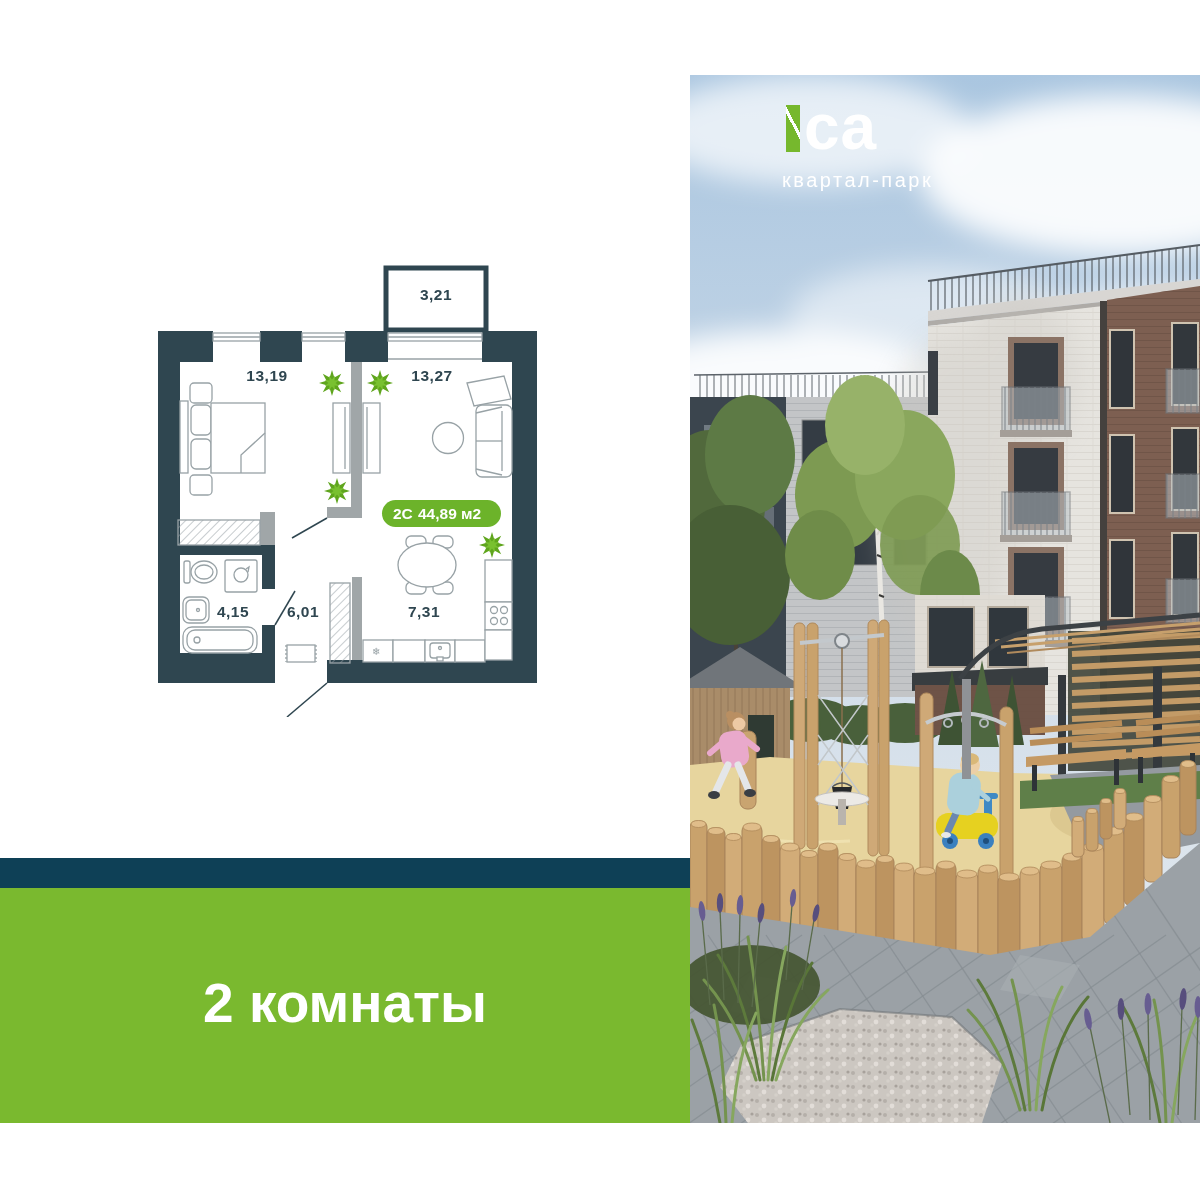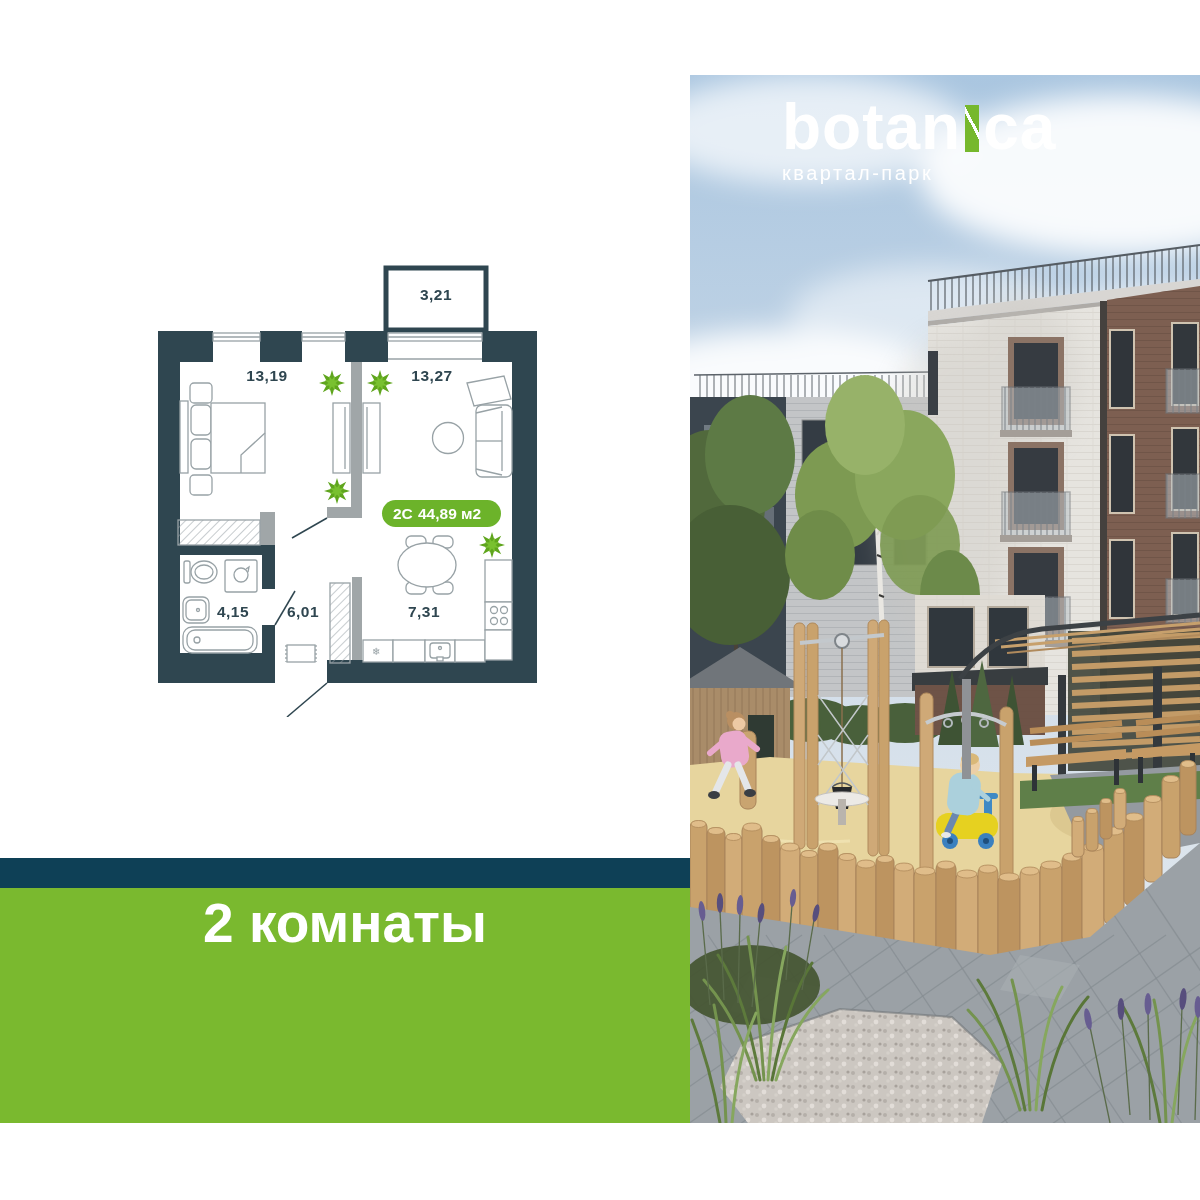"botan" span.logo-text { html: <span>botan</span> -> none }
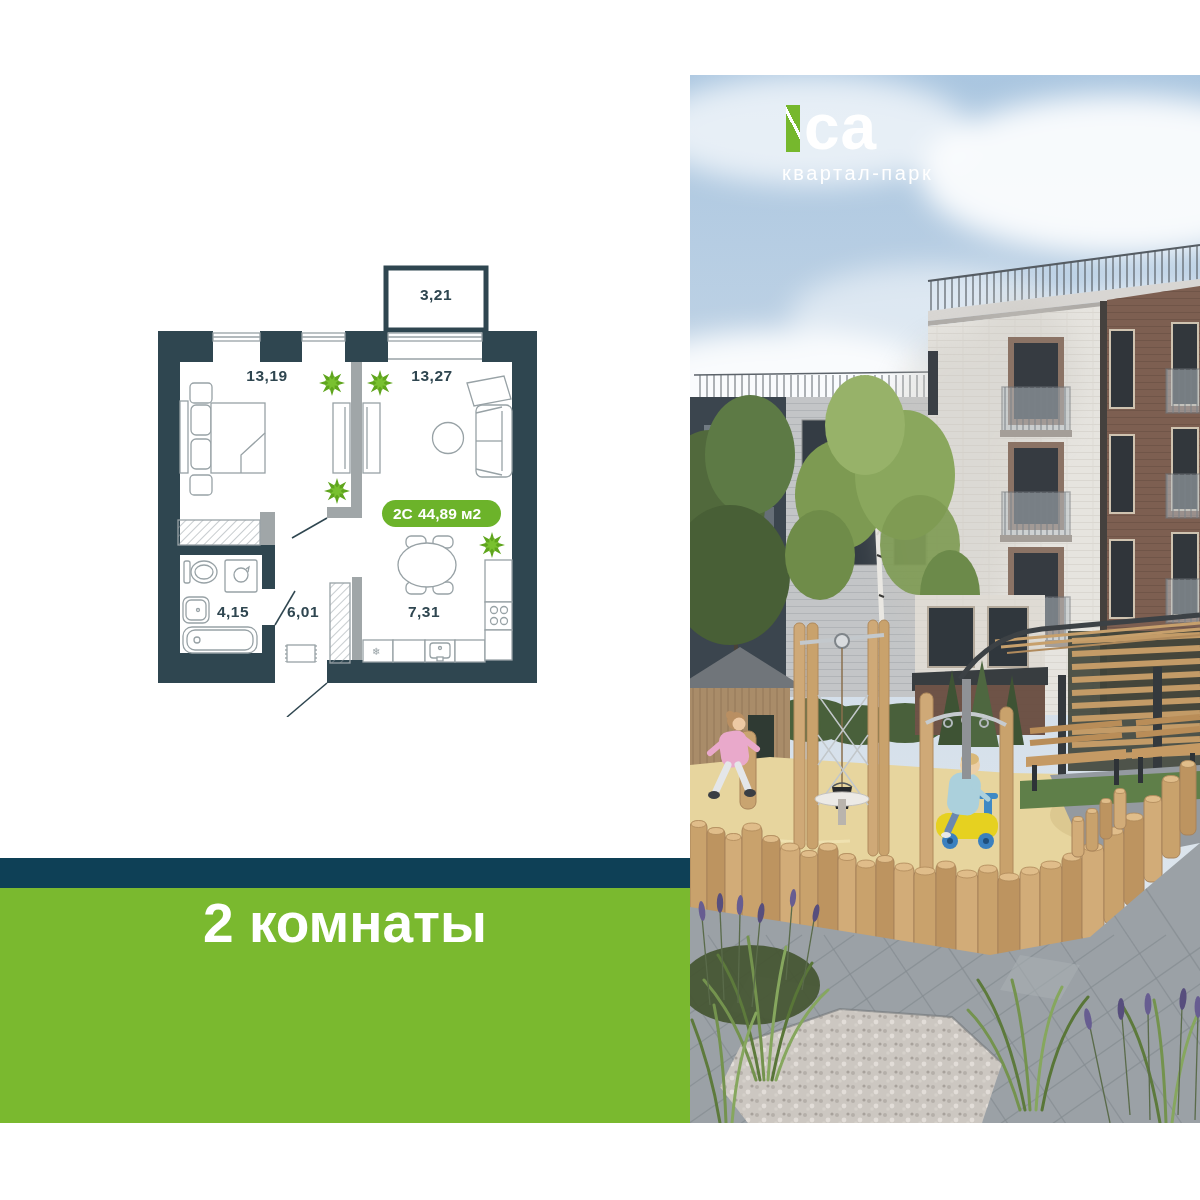"квартал-парк" .logo-sub { margin-top: 9px -> 16px }
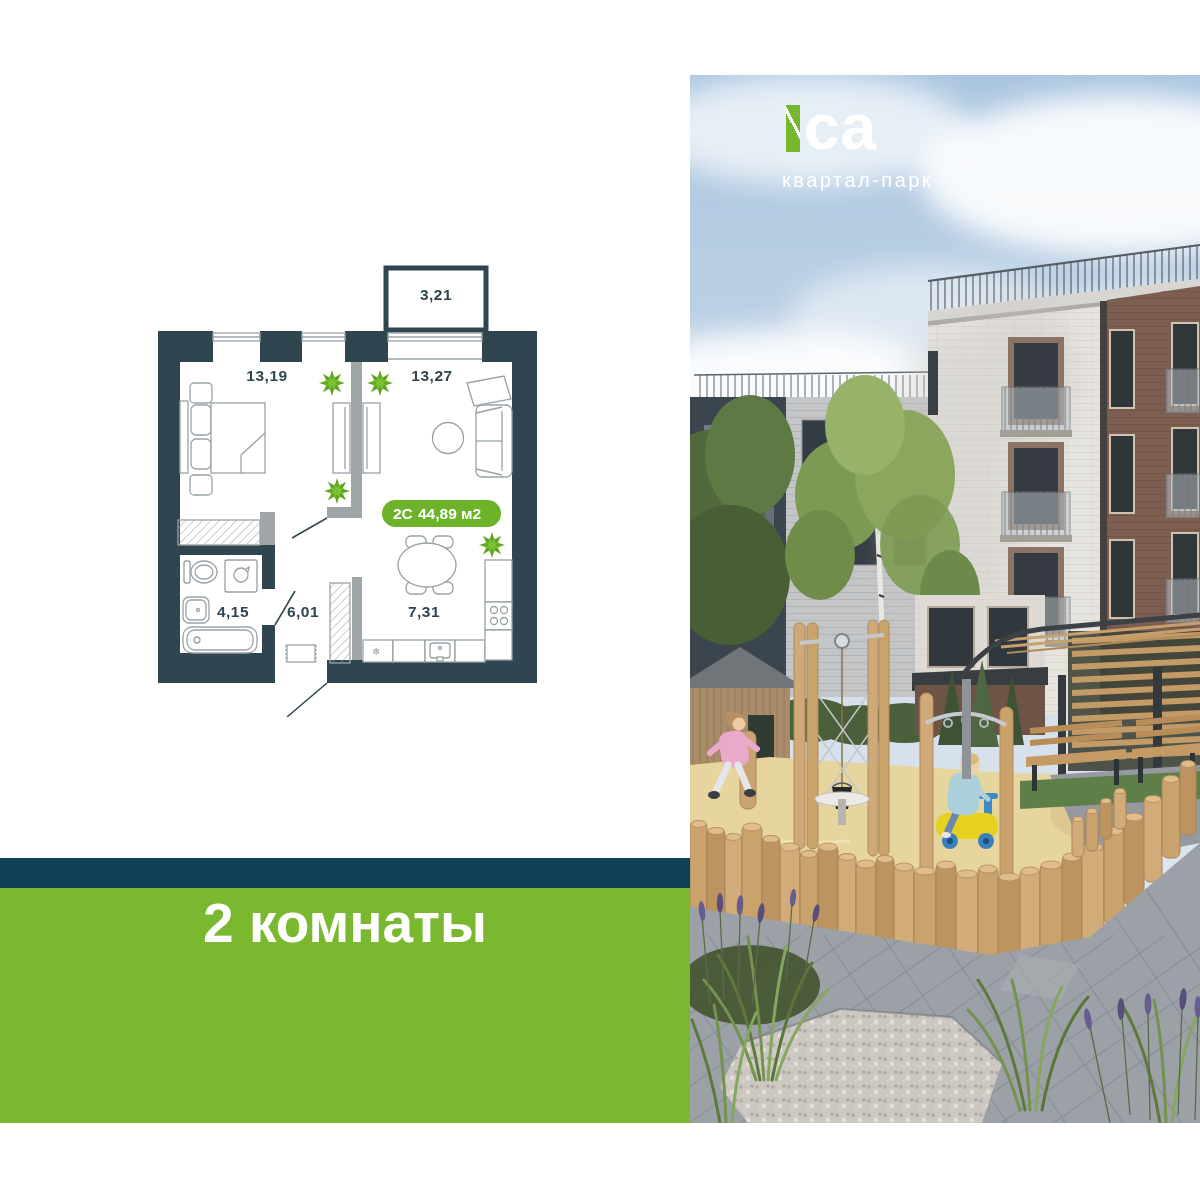"2 комнаты" .green-banner { justify-content: none -> center }
